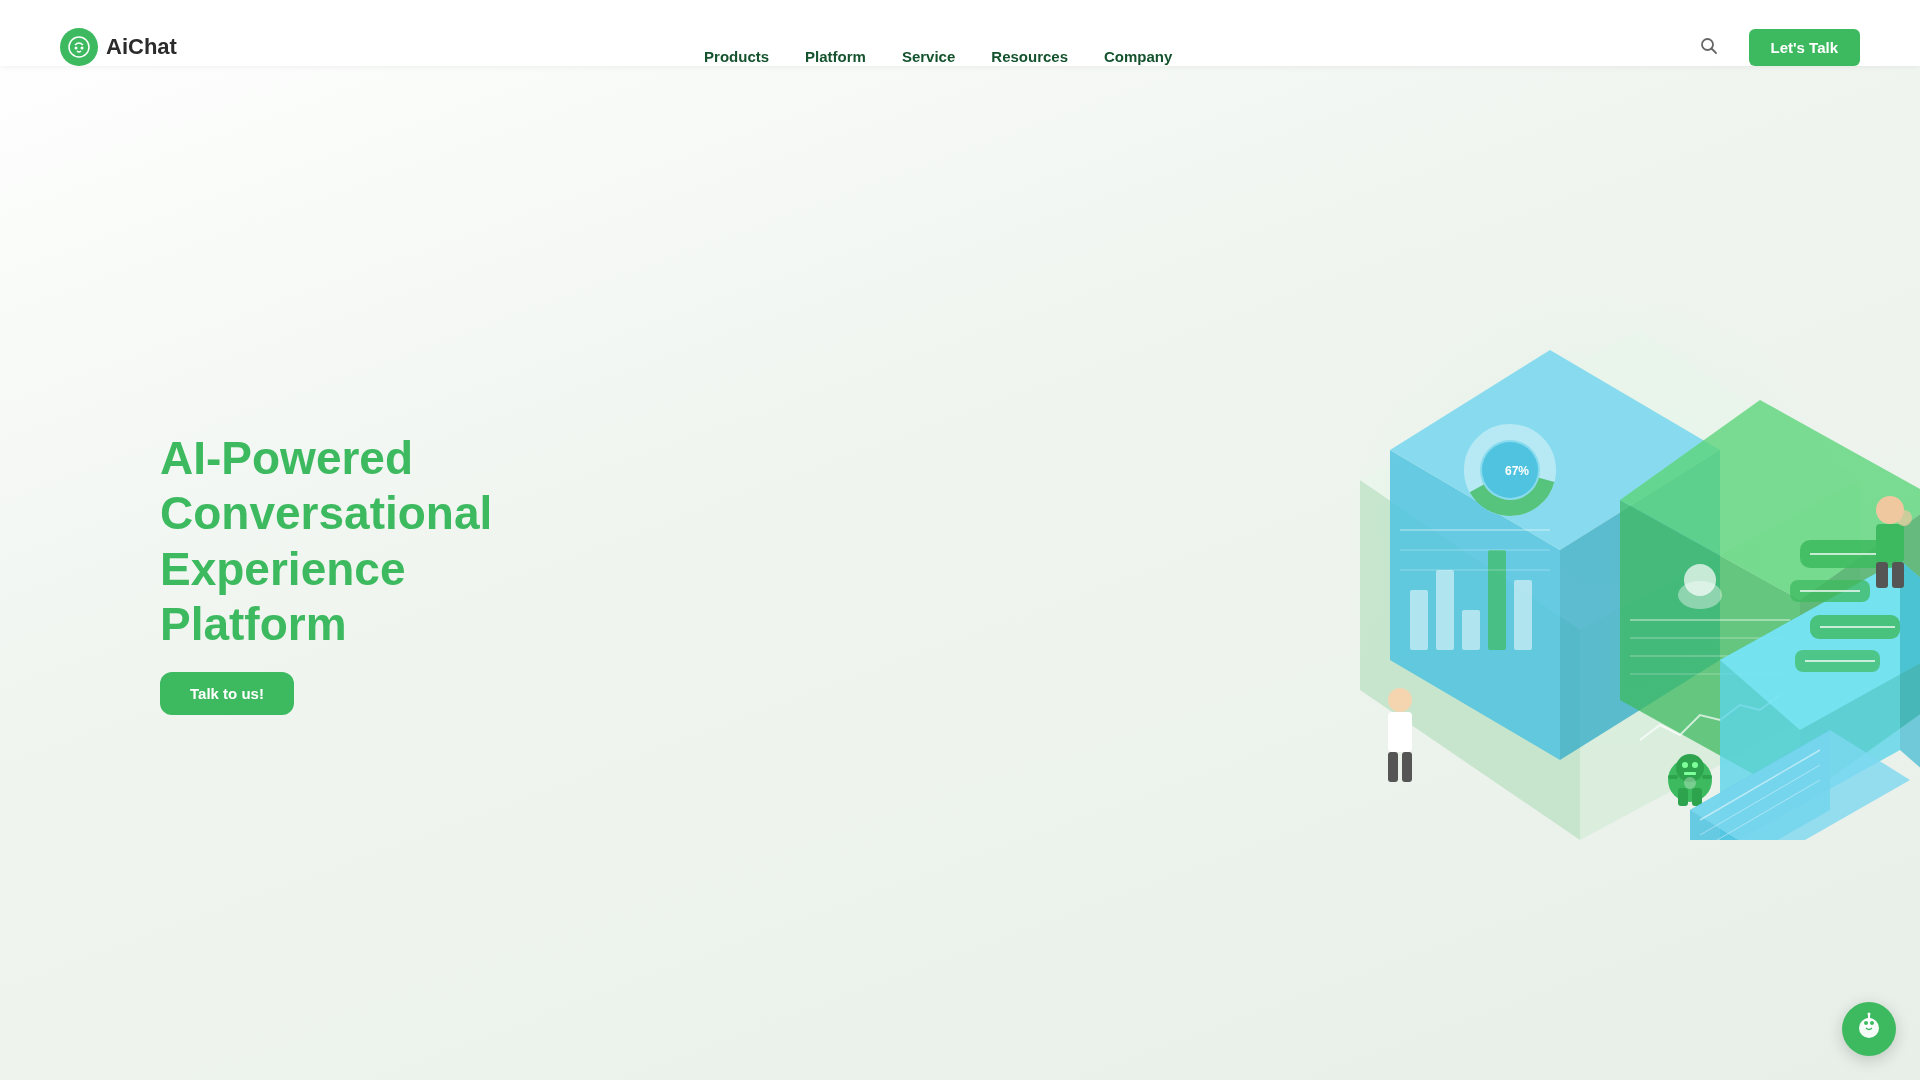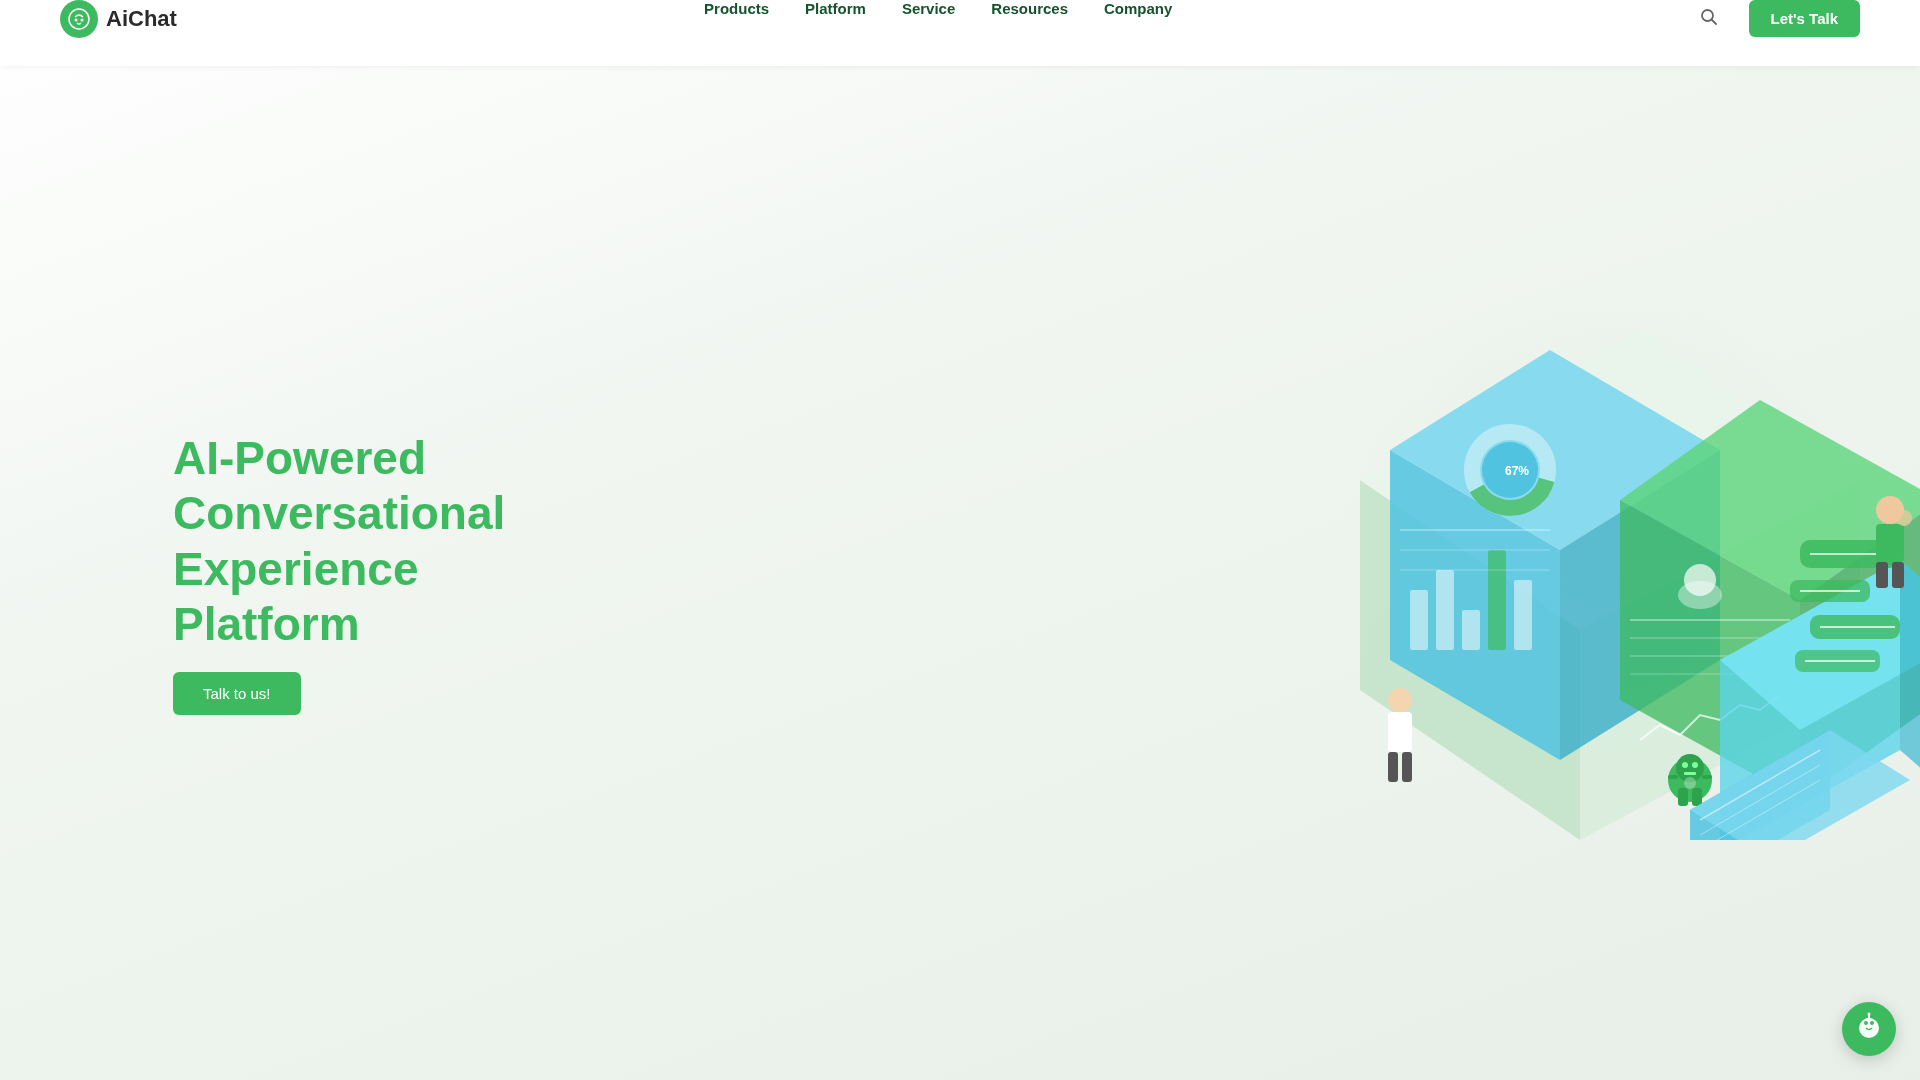"AiChat" nav { align-items: flex-start -> flex-end }
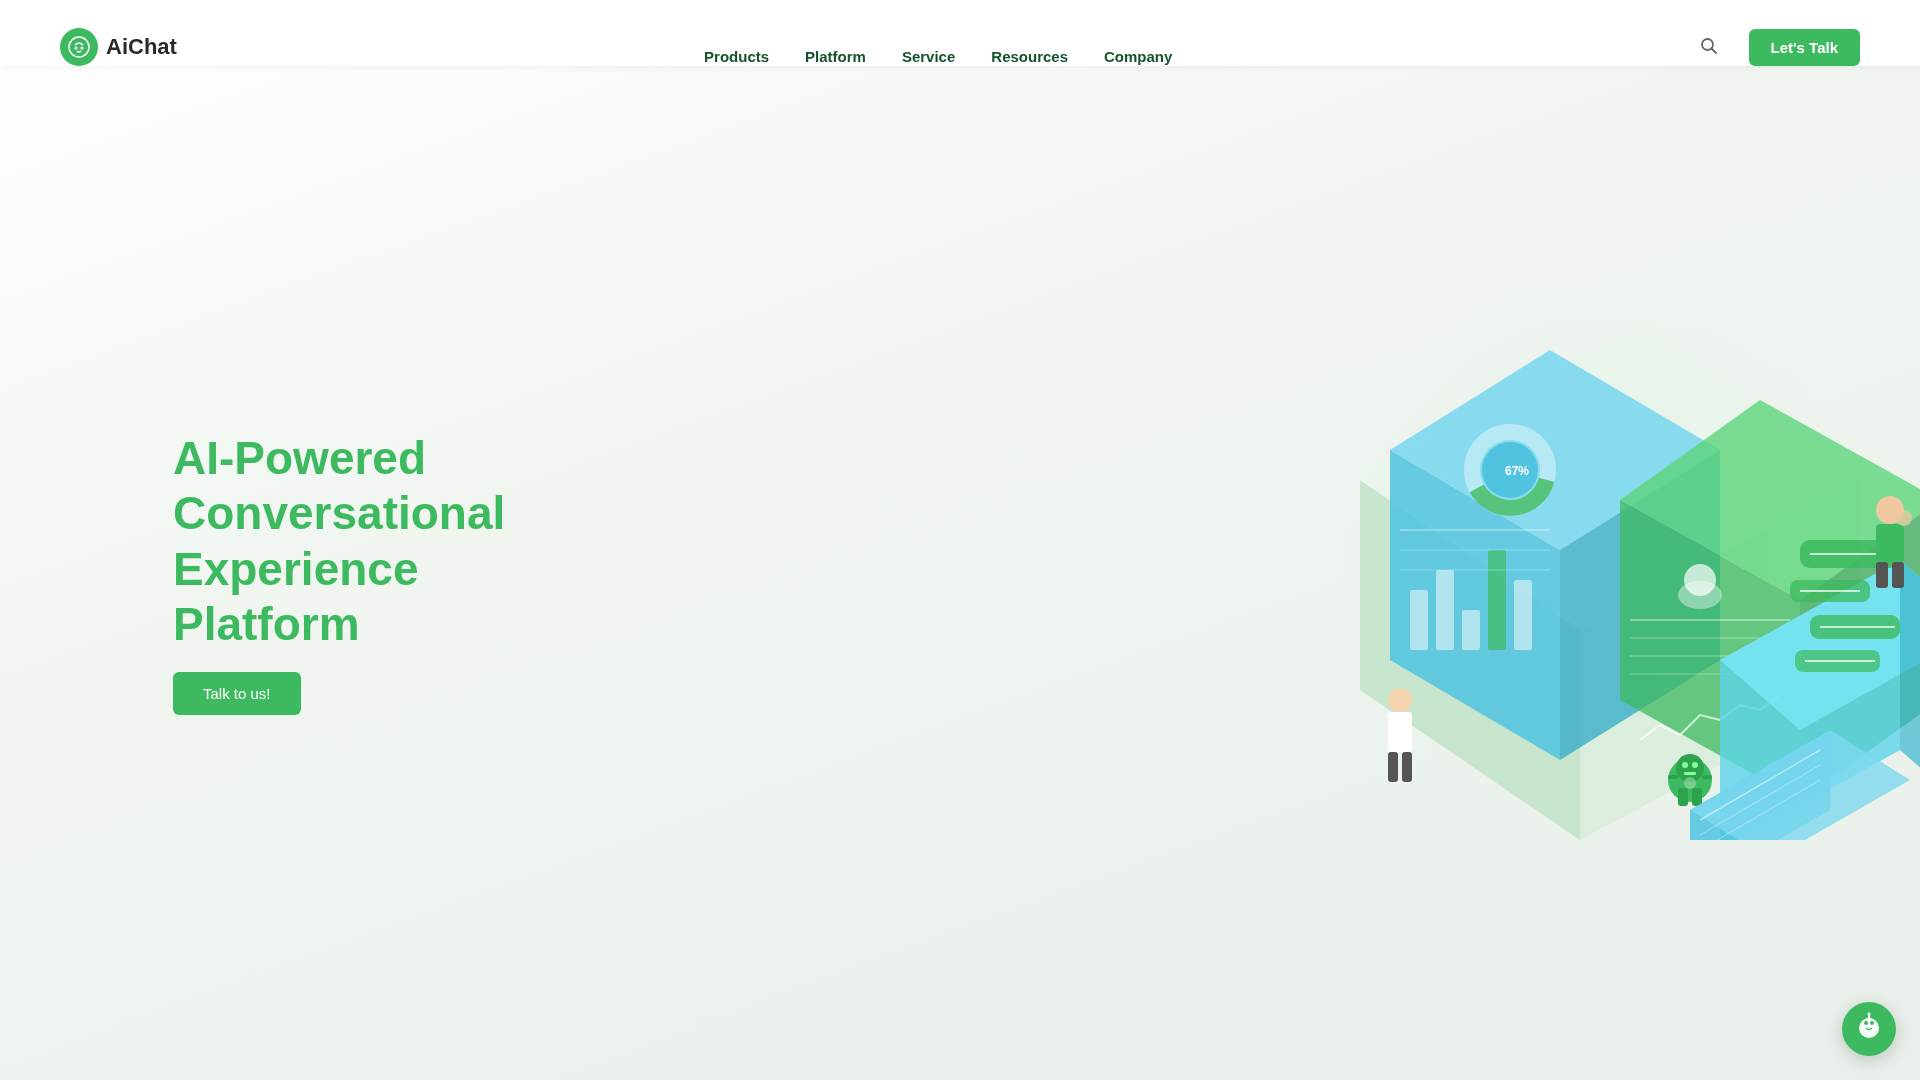"AI-Powered Conversational Experience" .hero-content { margin-left: 13px -> none }
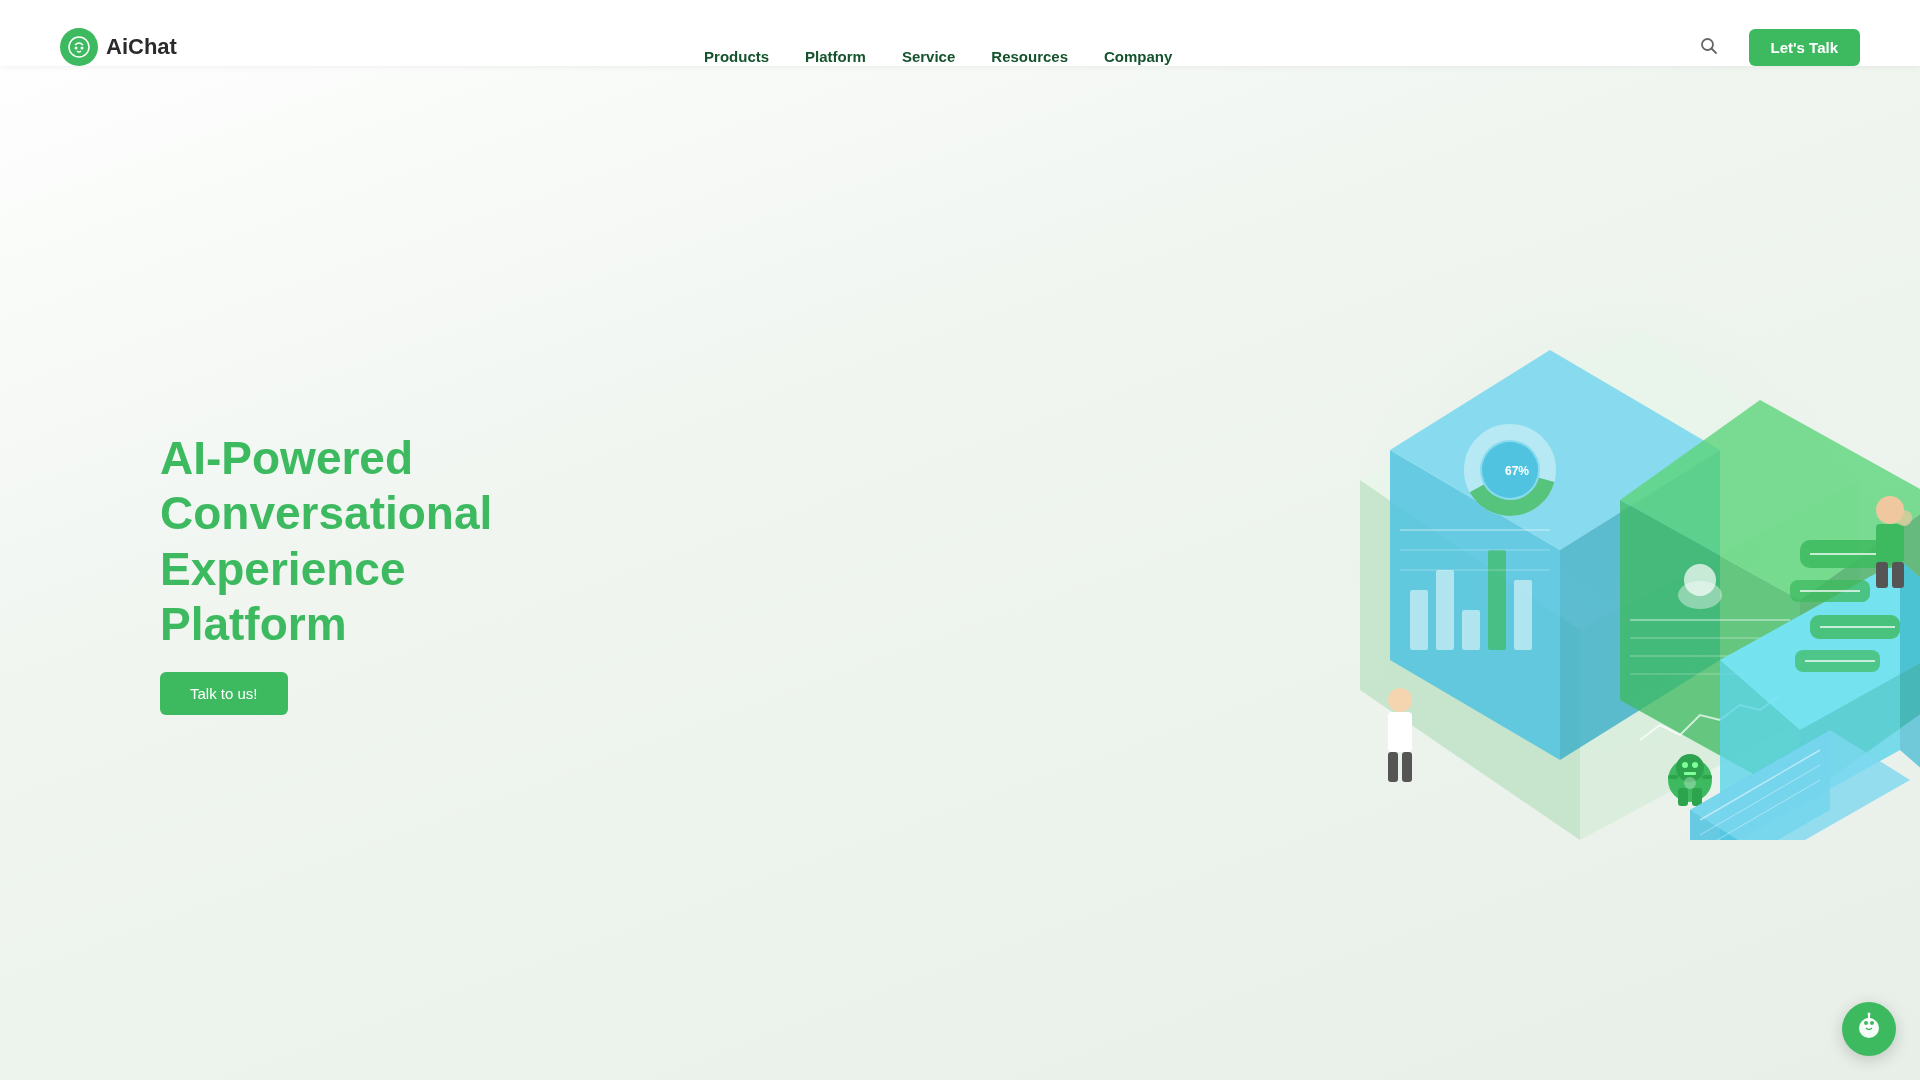"Talk to us!" .hero-btn { border-radius: 6px -> 12px; font-weight: 400 -> 700 }
